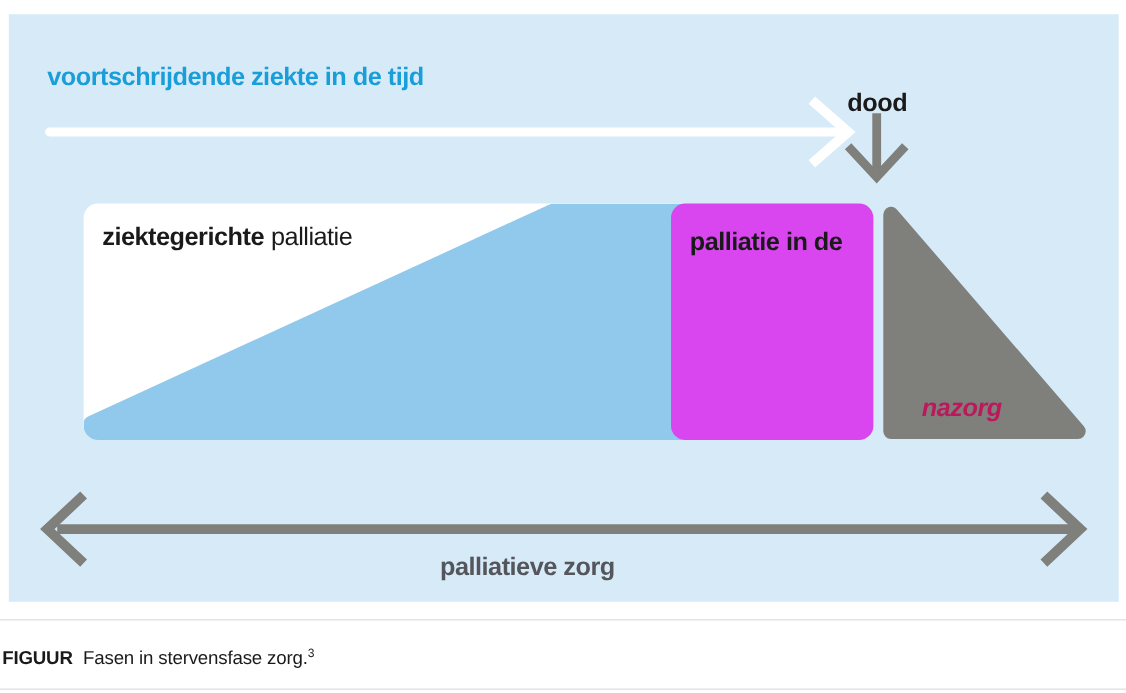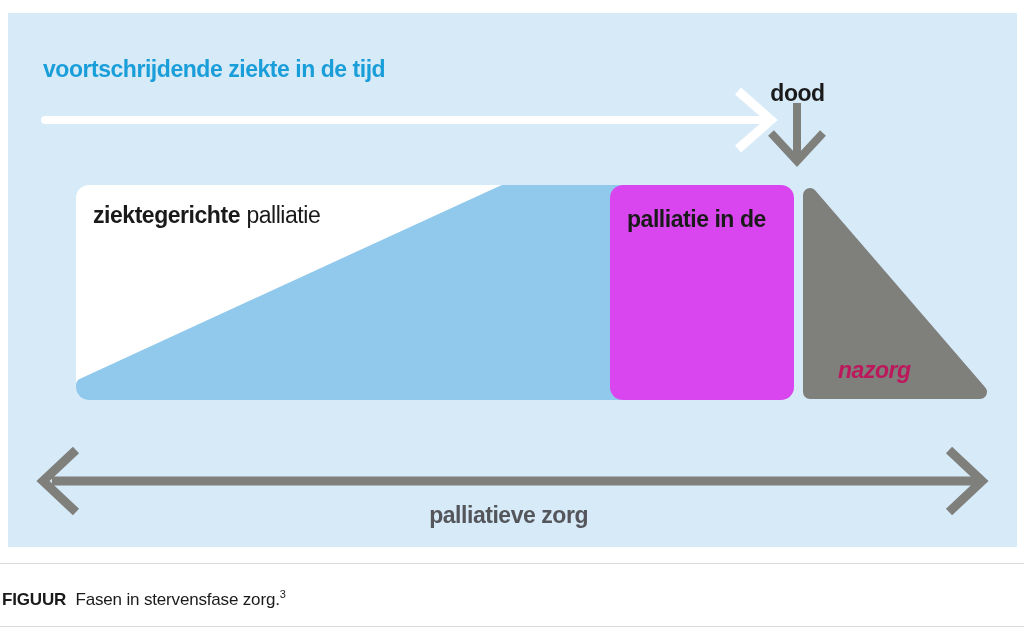"palliatieve zorg" .span-label { left: 388px -> 400px; text-align: right -> left }
